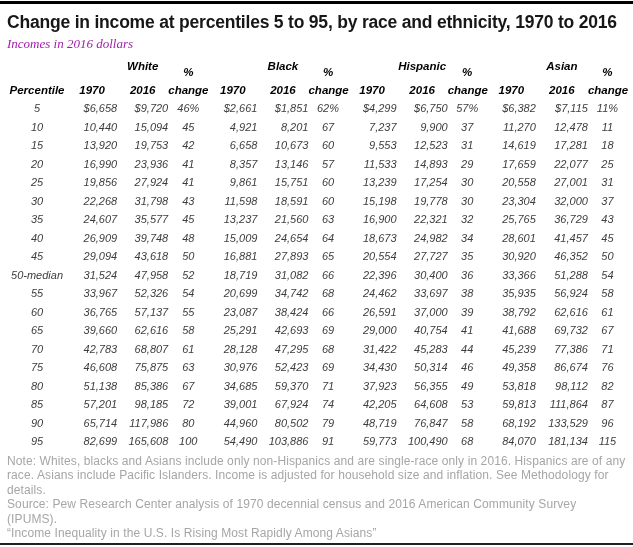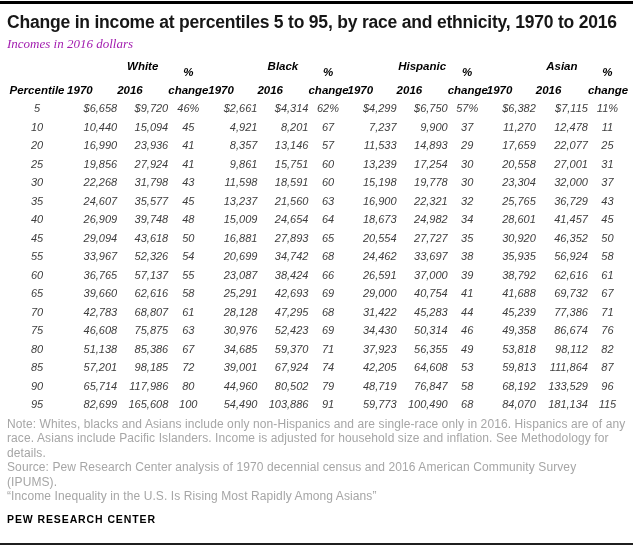"1970" th.year-head { text-align: left -> center }
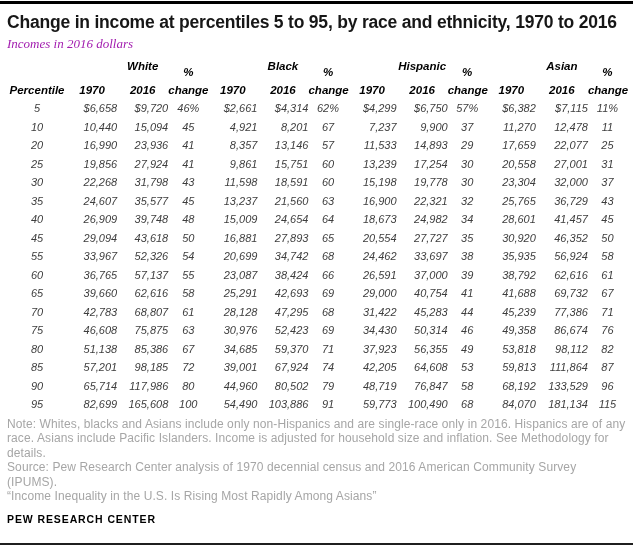"$4,314" td.num { text: $4,314 -> $1,851 }
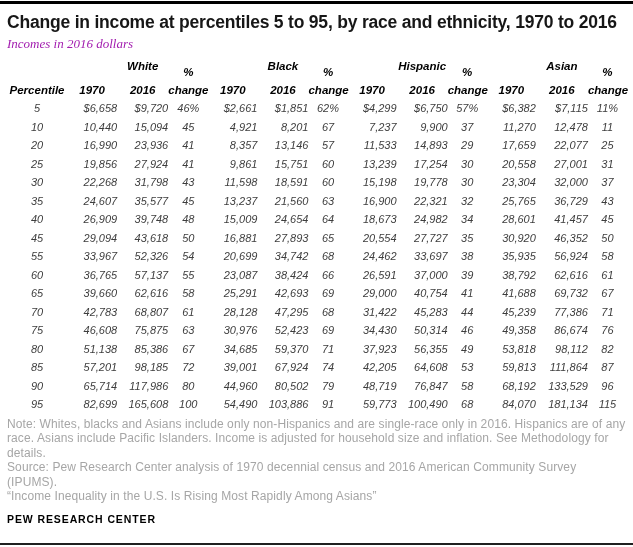"15" tr { html: none -> <tr> <td>15</td> <td>13,920</td> <td>19,753</td> <td>42</td> <td>6,658</td> <td>10,673</td> <td>60</td> <td>9,553</td> <td>12,523</td> <td>31</td> <td>14,619</td> <td>17,281</td> <td>18</td> </tr> }
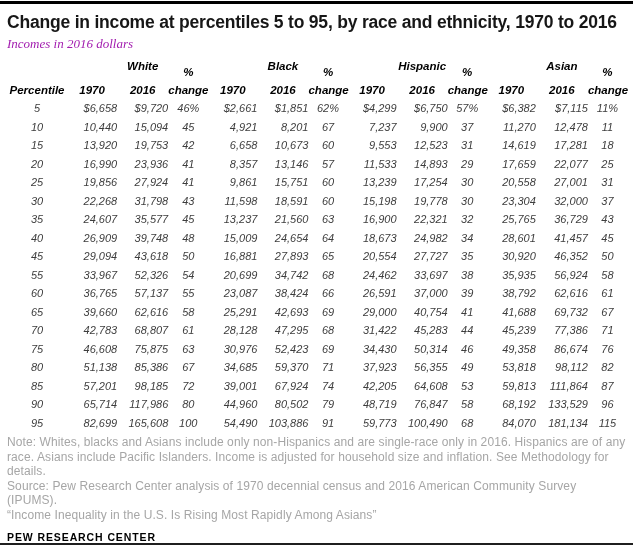"50-median" tr { html: none -> <tr> <td>50-median</td> <td>31,524</td> <td>47,958</td> <td>52</td> <td>18,719</td> <td>31,082</td> <td>66</td> <td>22,396</td> <td>30,400</td> <td>36</td> <td>33,366</td> <td>51,288</td> <td>54</td> </tr> }
